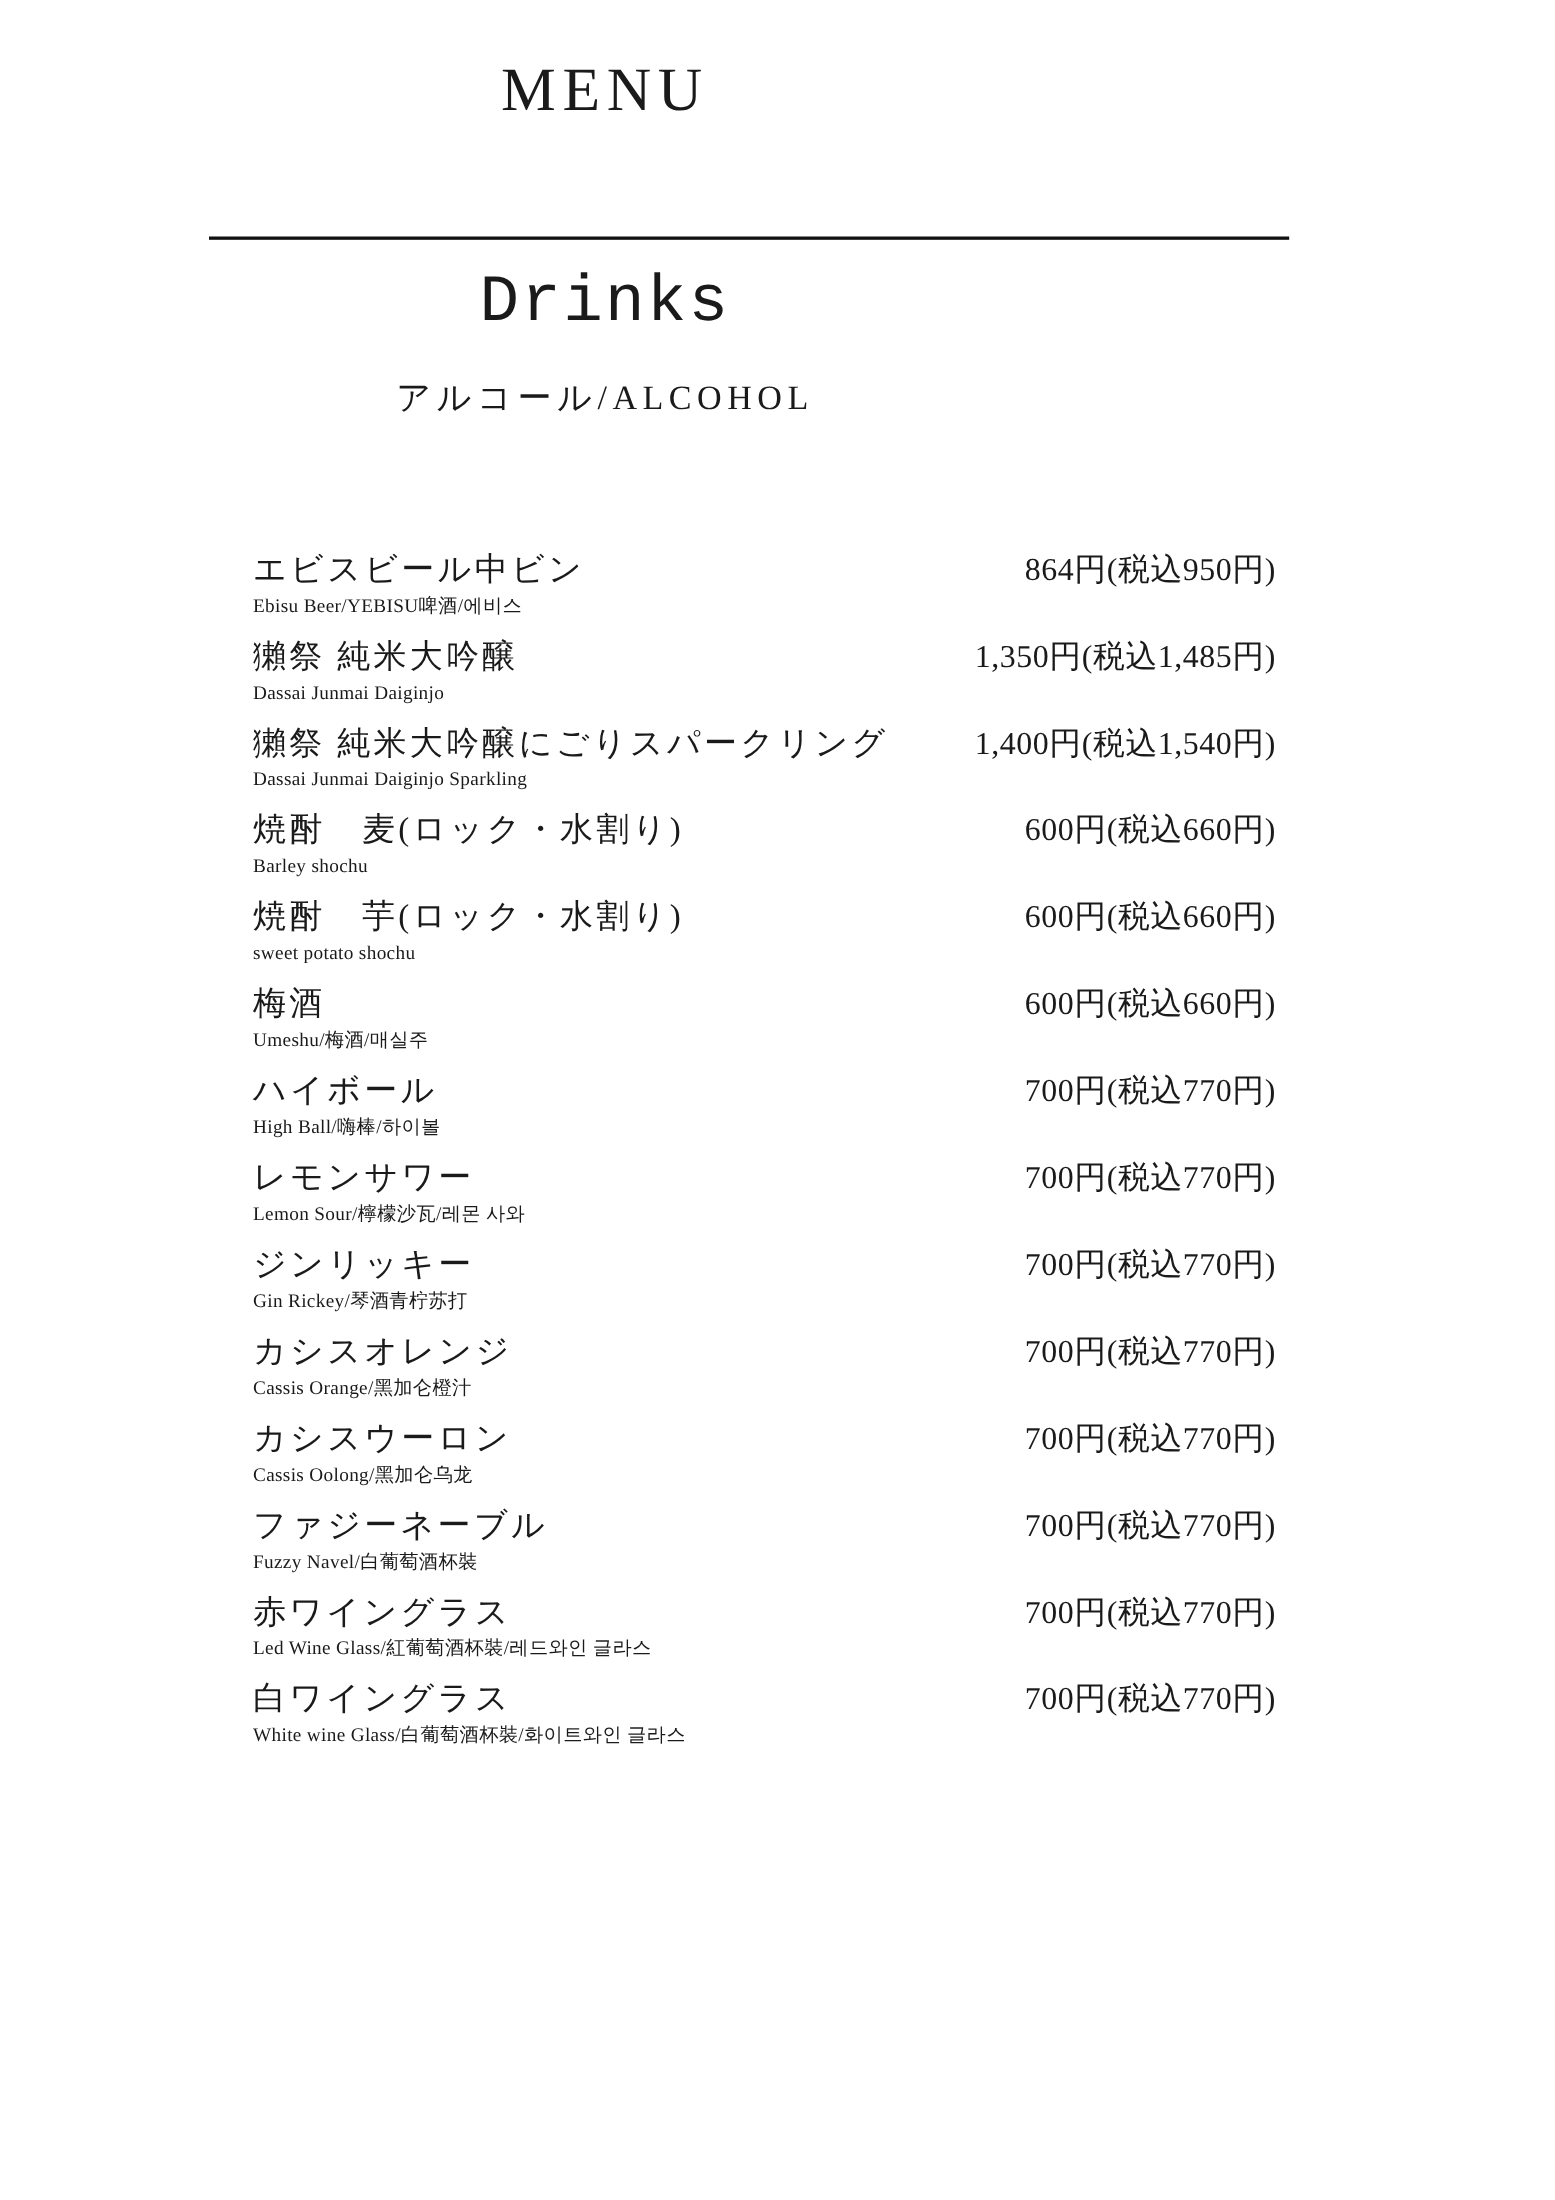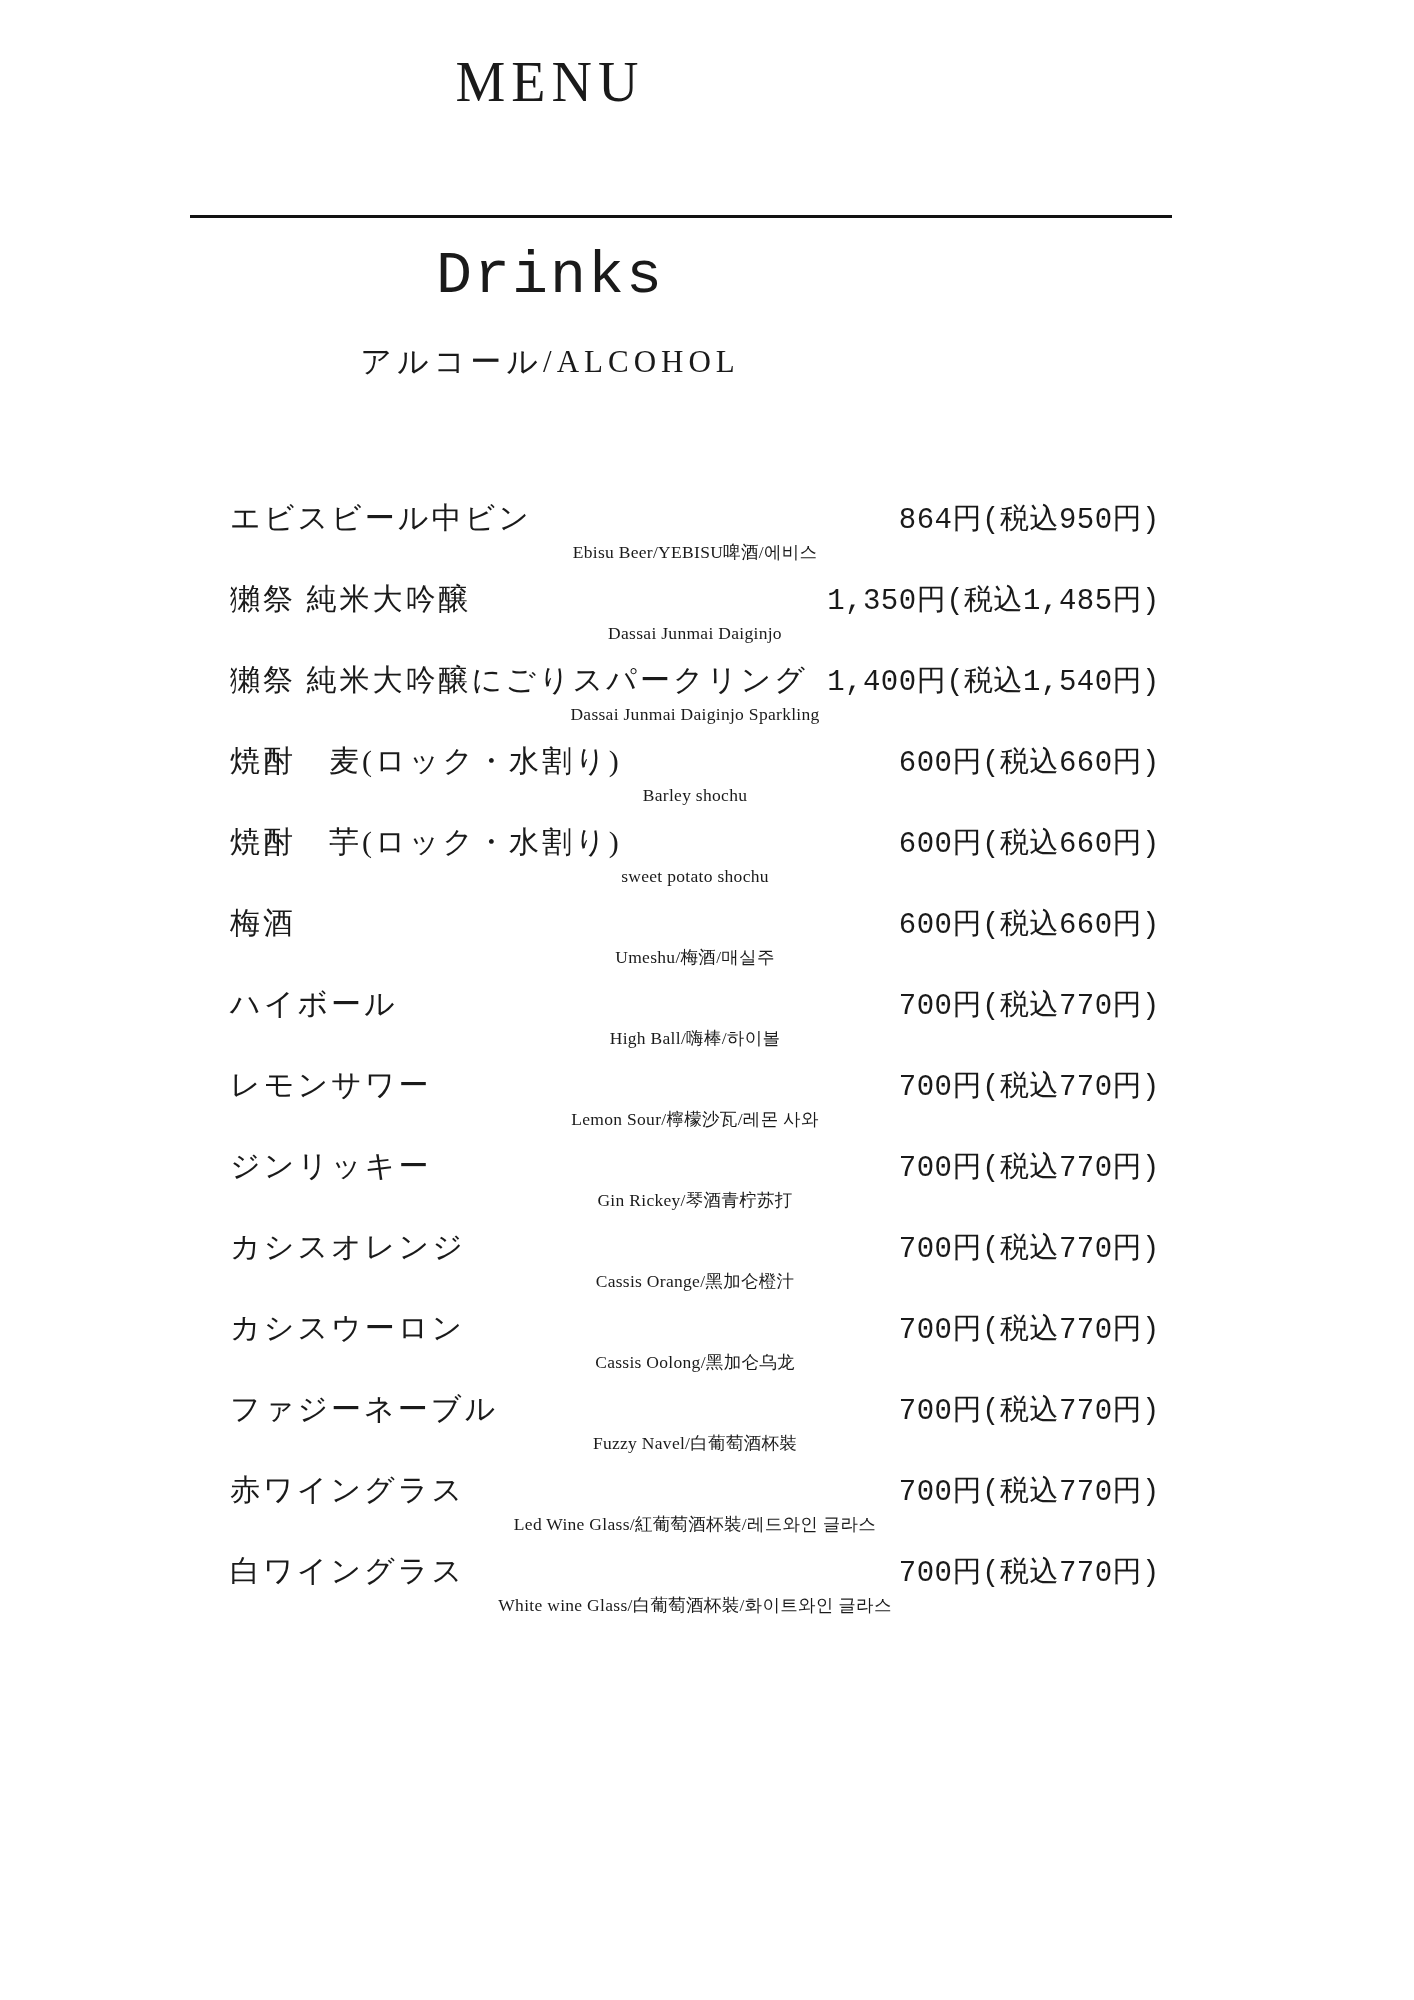"エビスビール中ビン" .menu-list { text-align: center -> none }
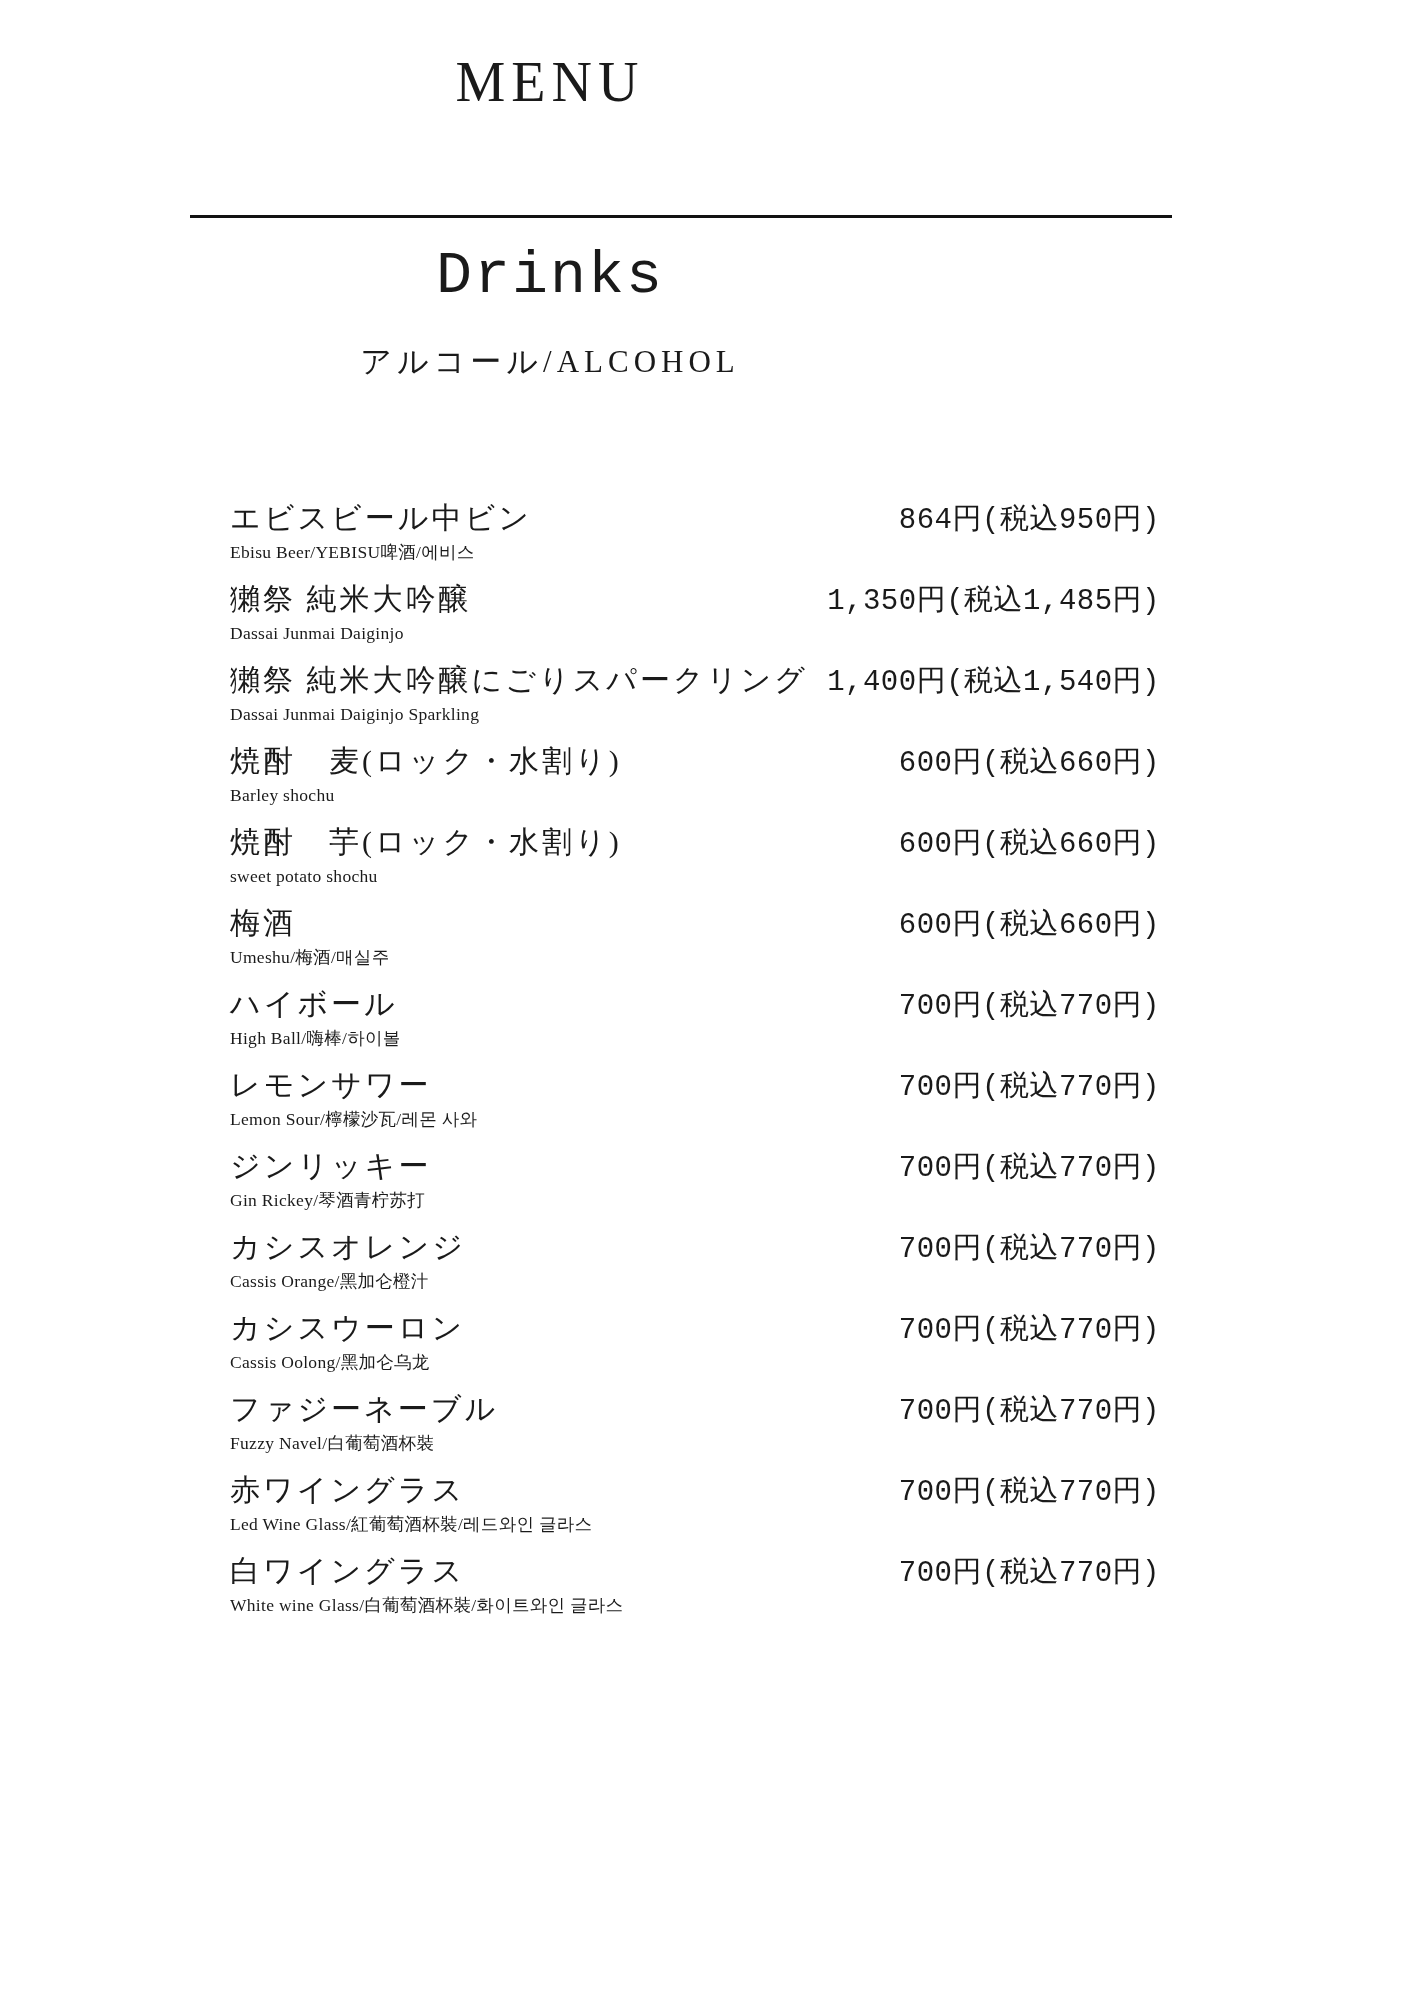"864円(税込950円)" .item-price { font-family: Liberation Mono, monospace -> none }
